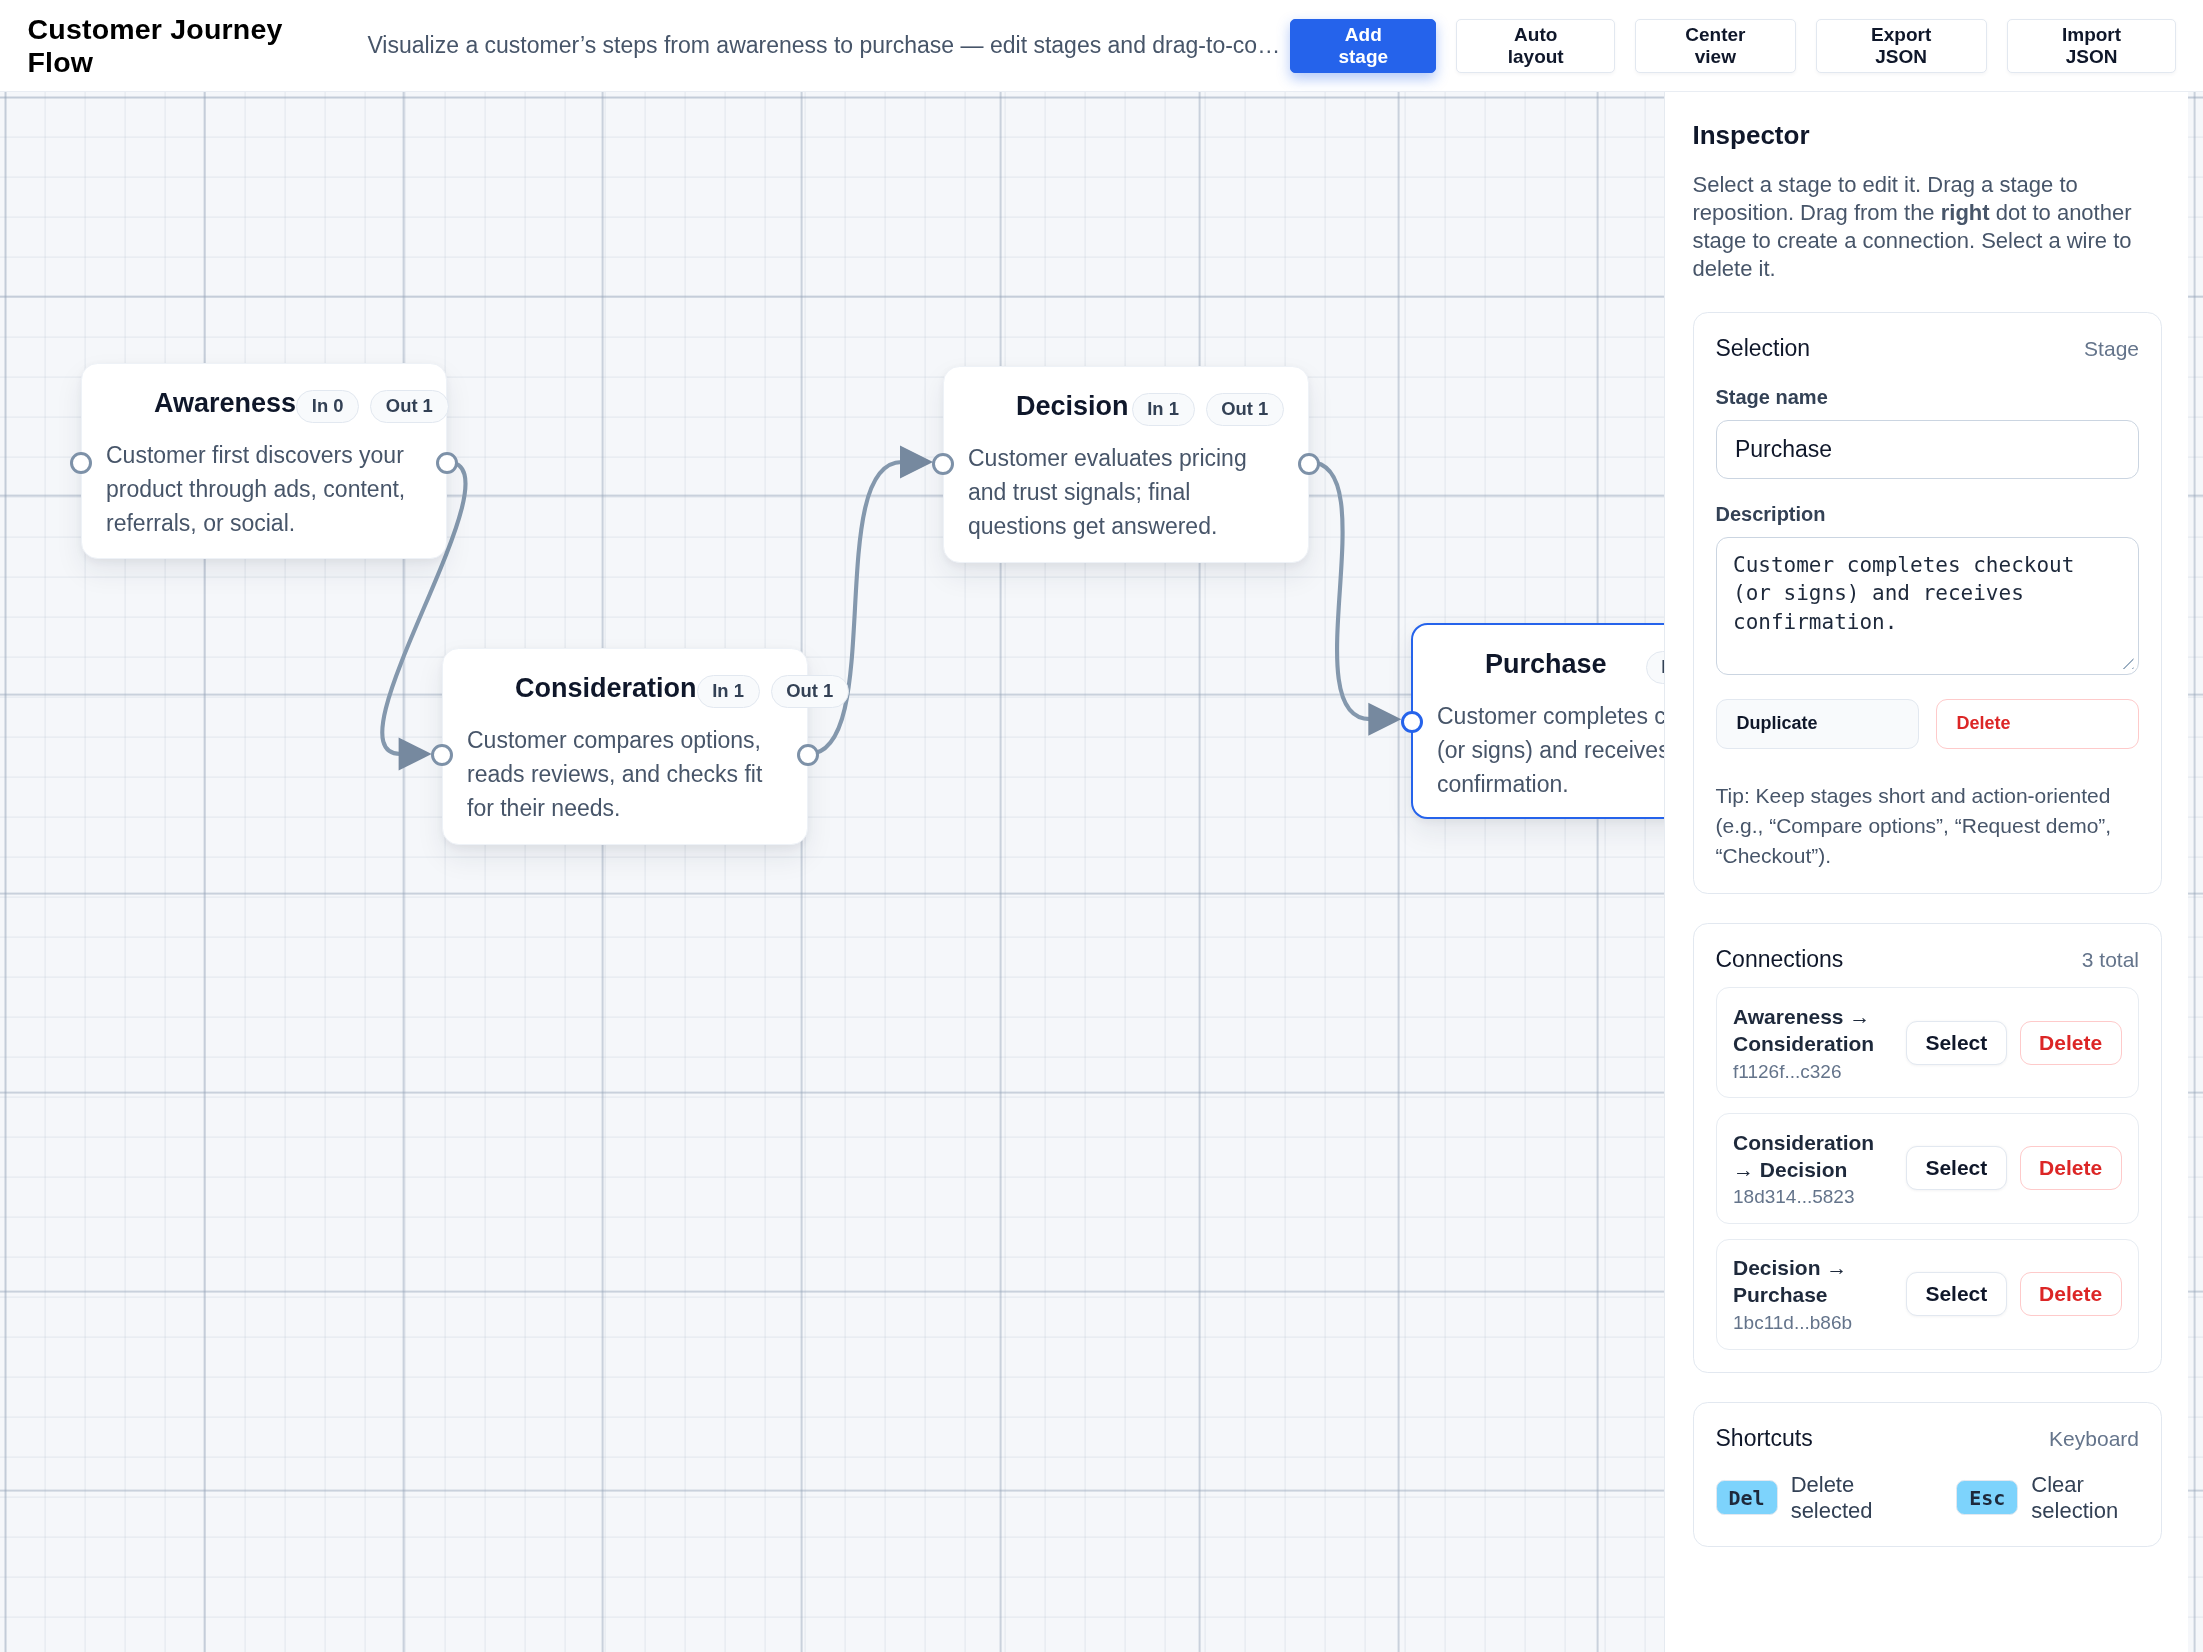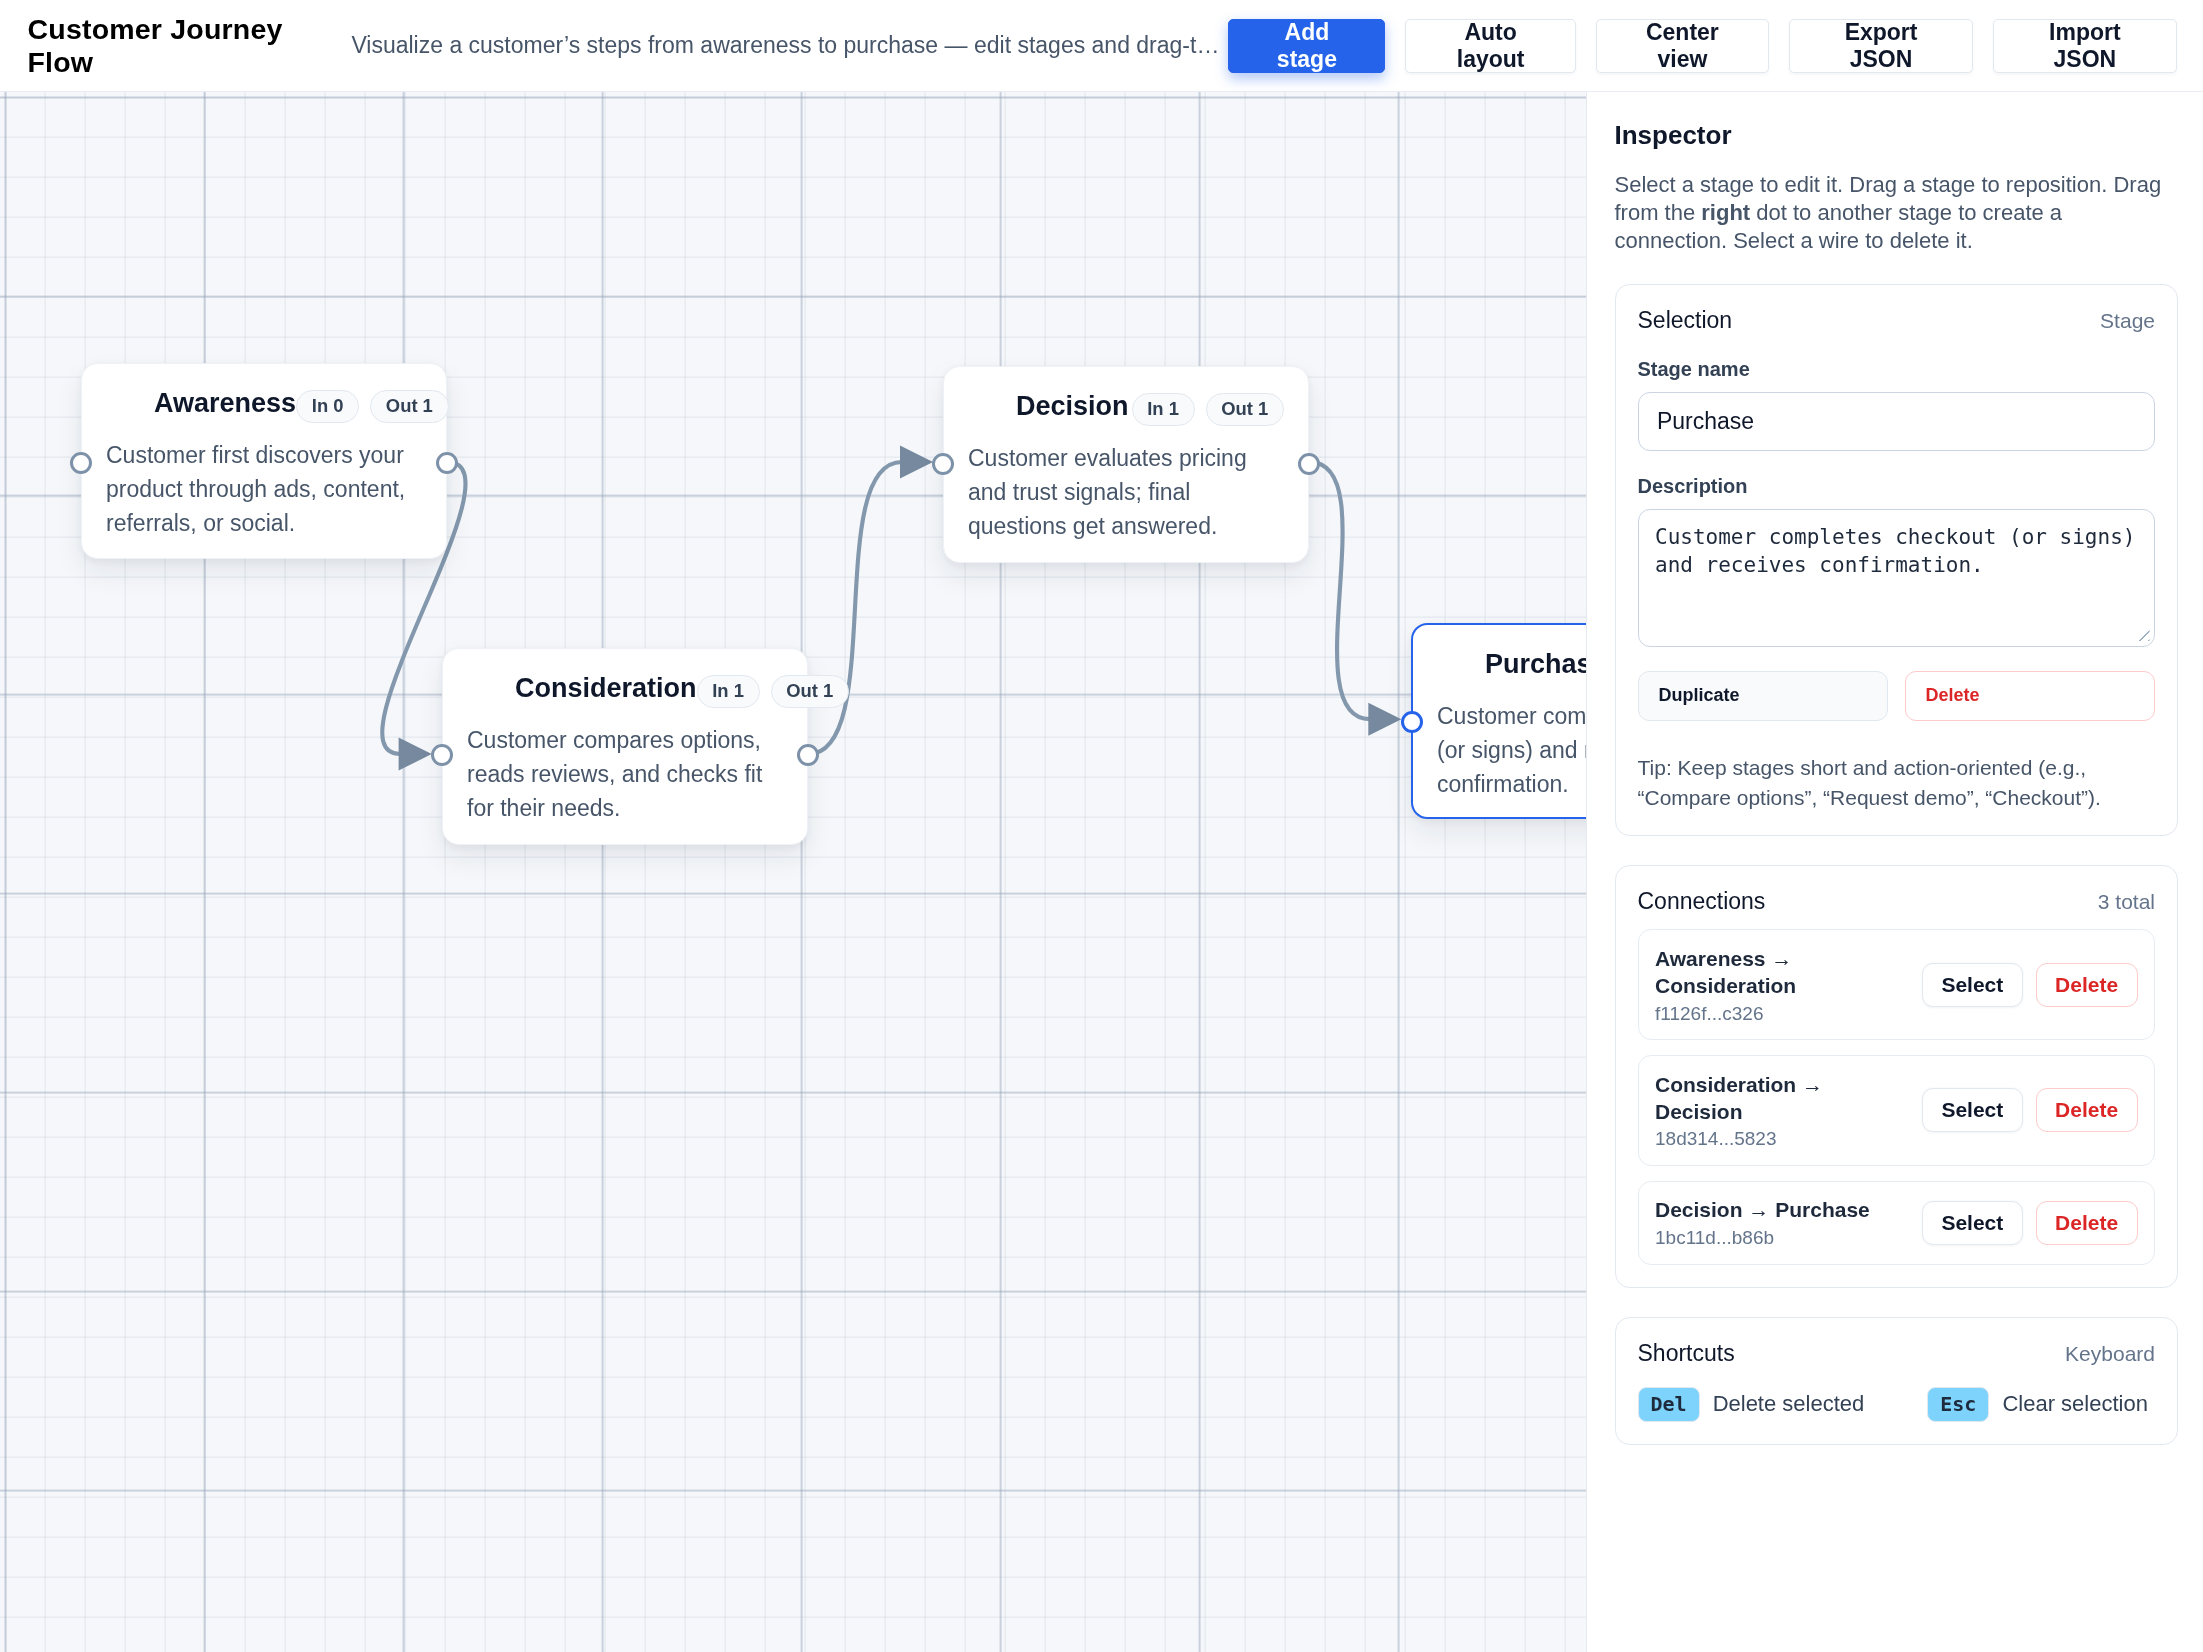"Add stage" .btn { font-size: 23px -> 19px }
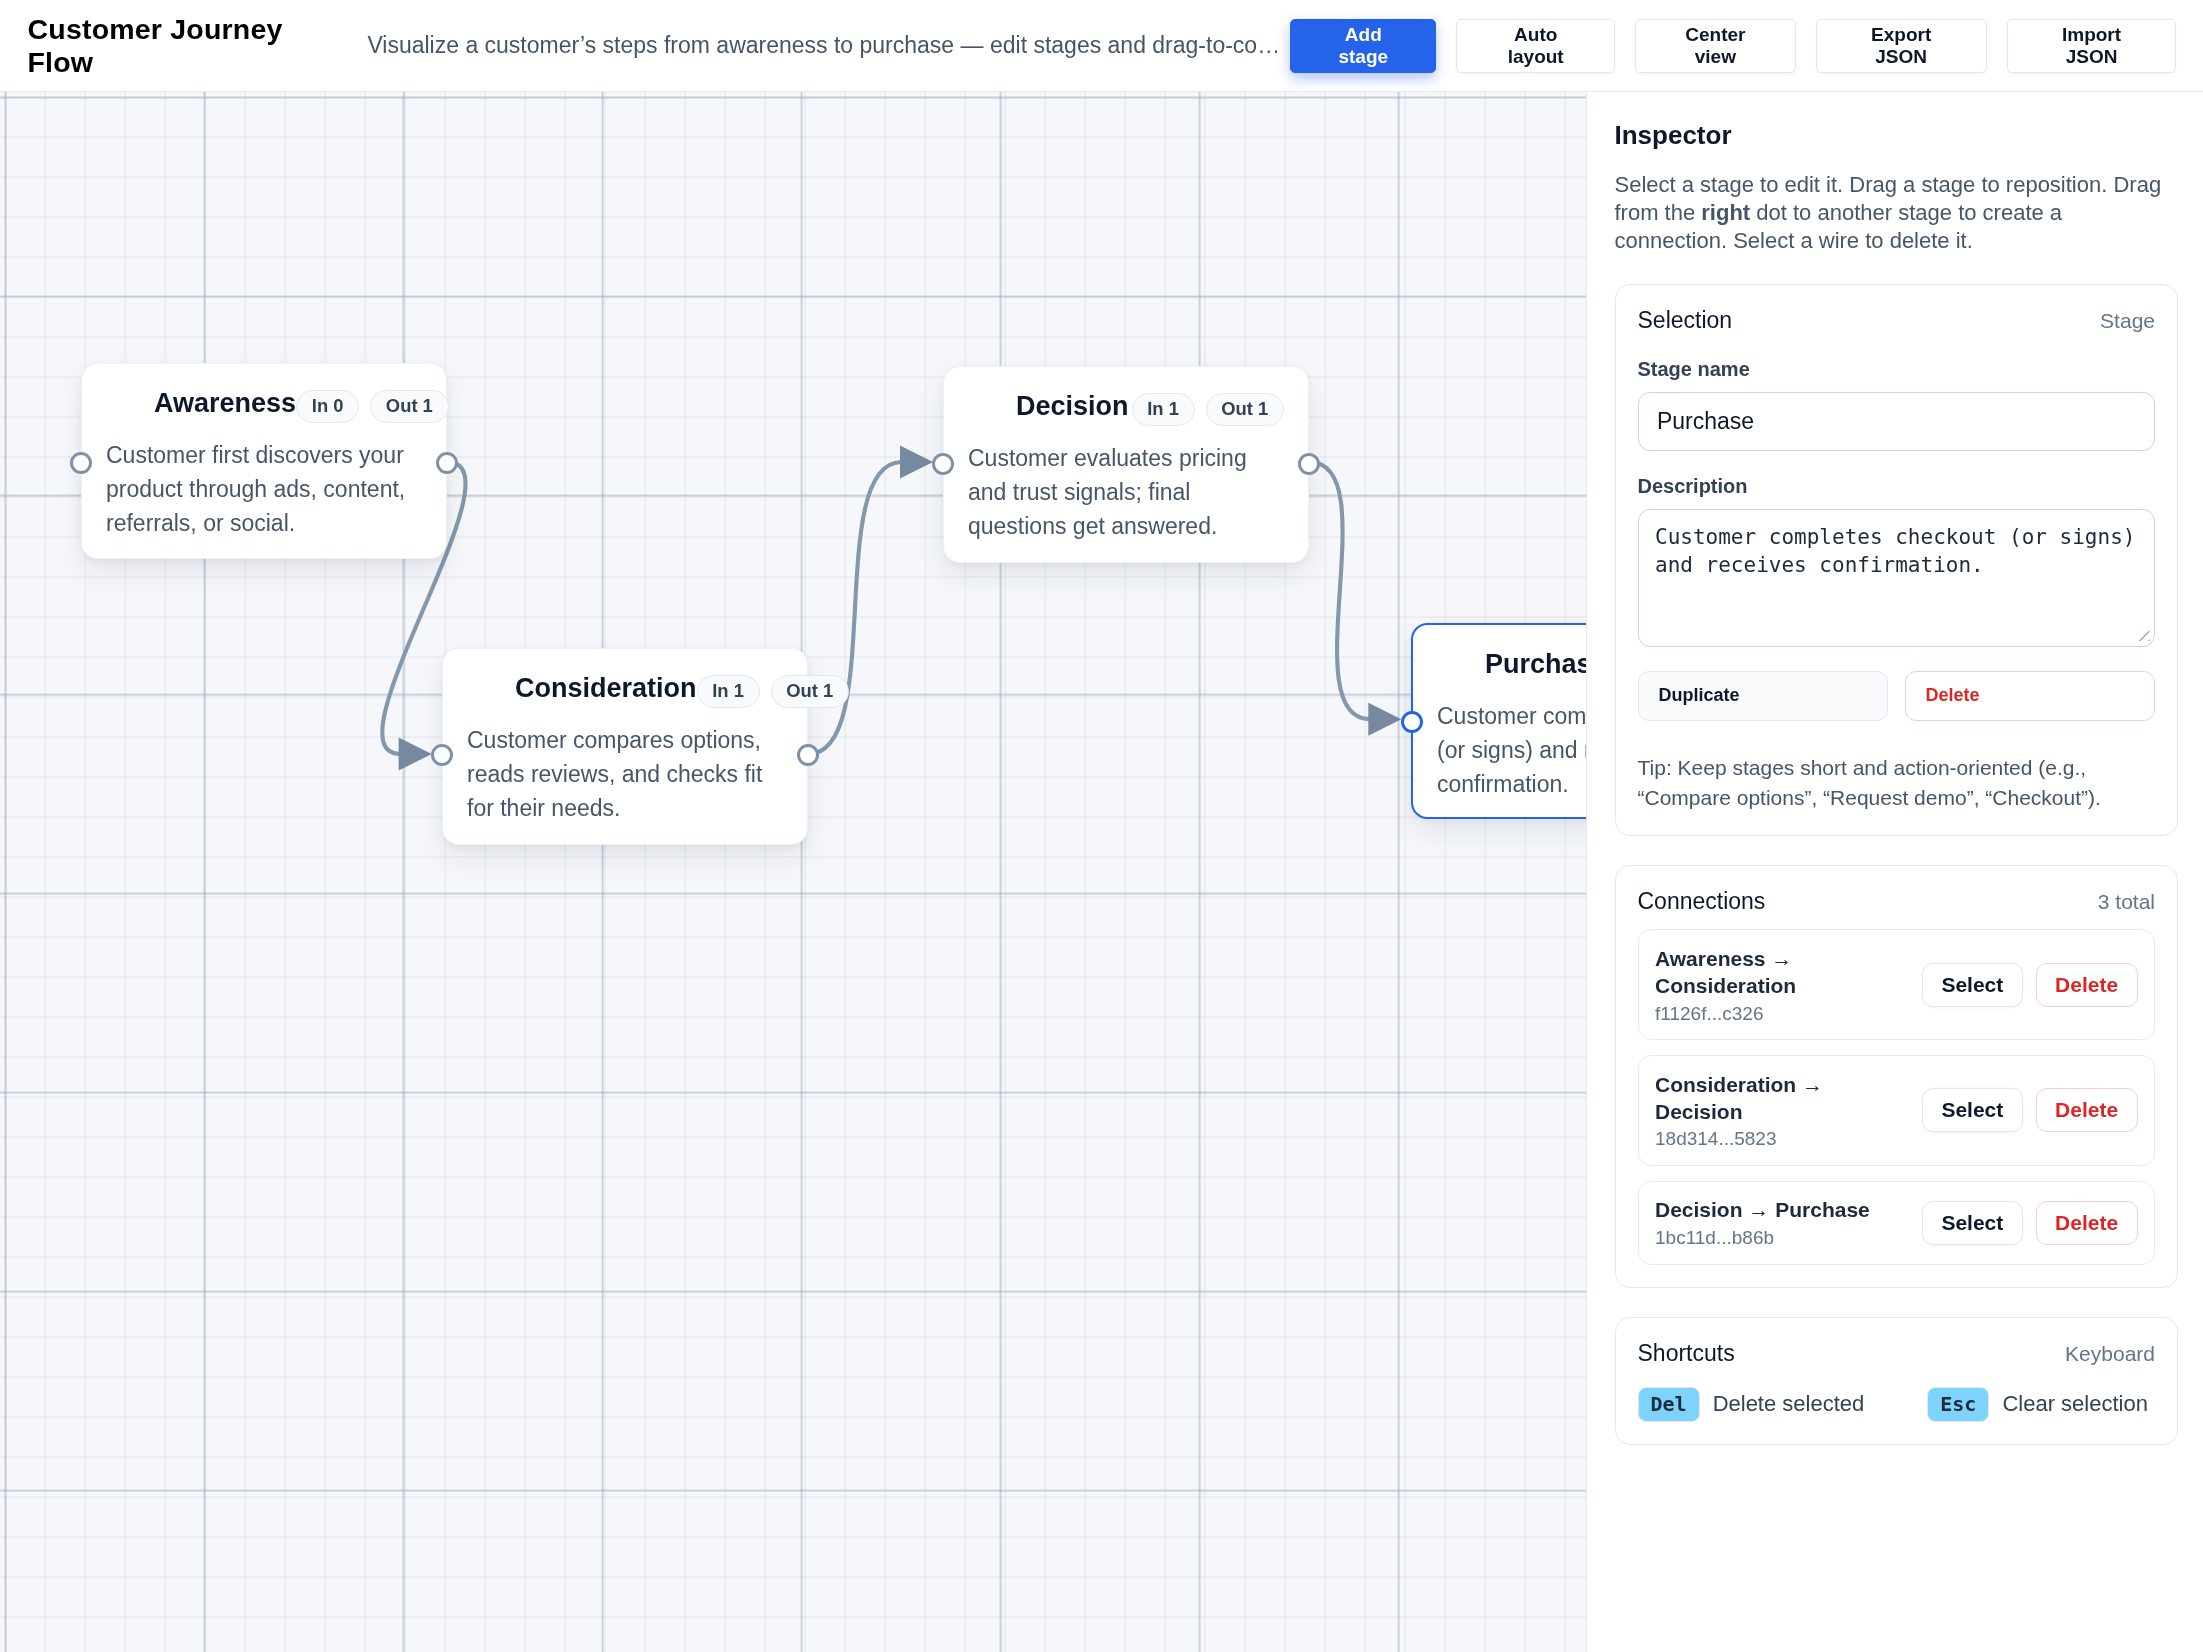"Inspector" .inspector { right: 0 -> 16px; width: 618px -> 524px }
